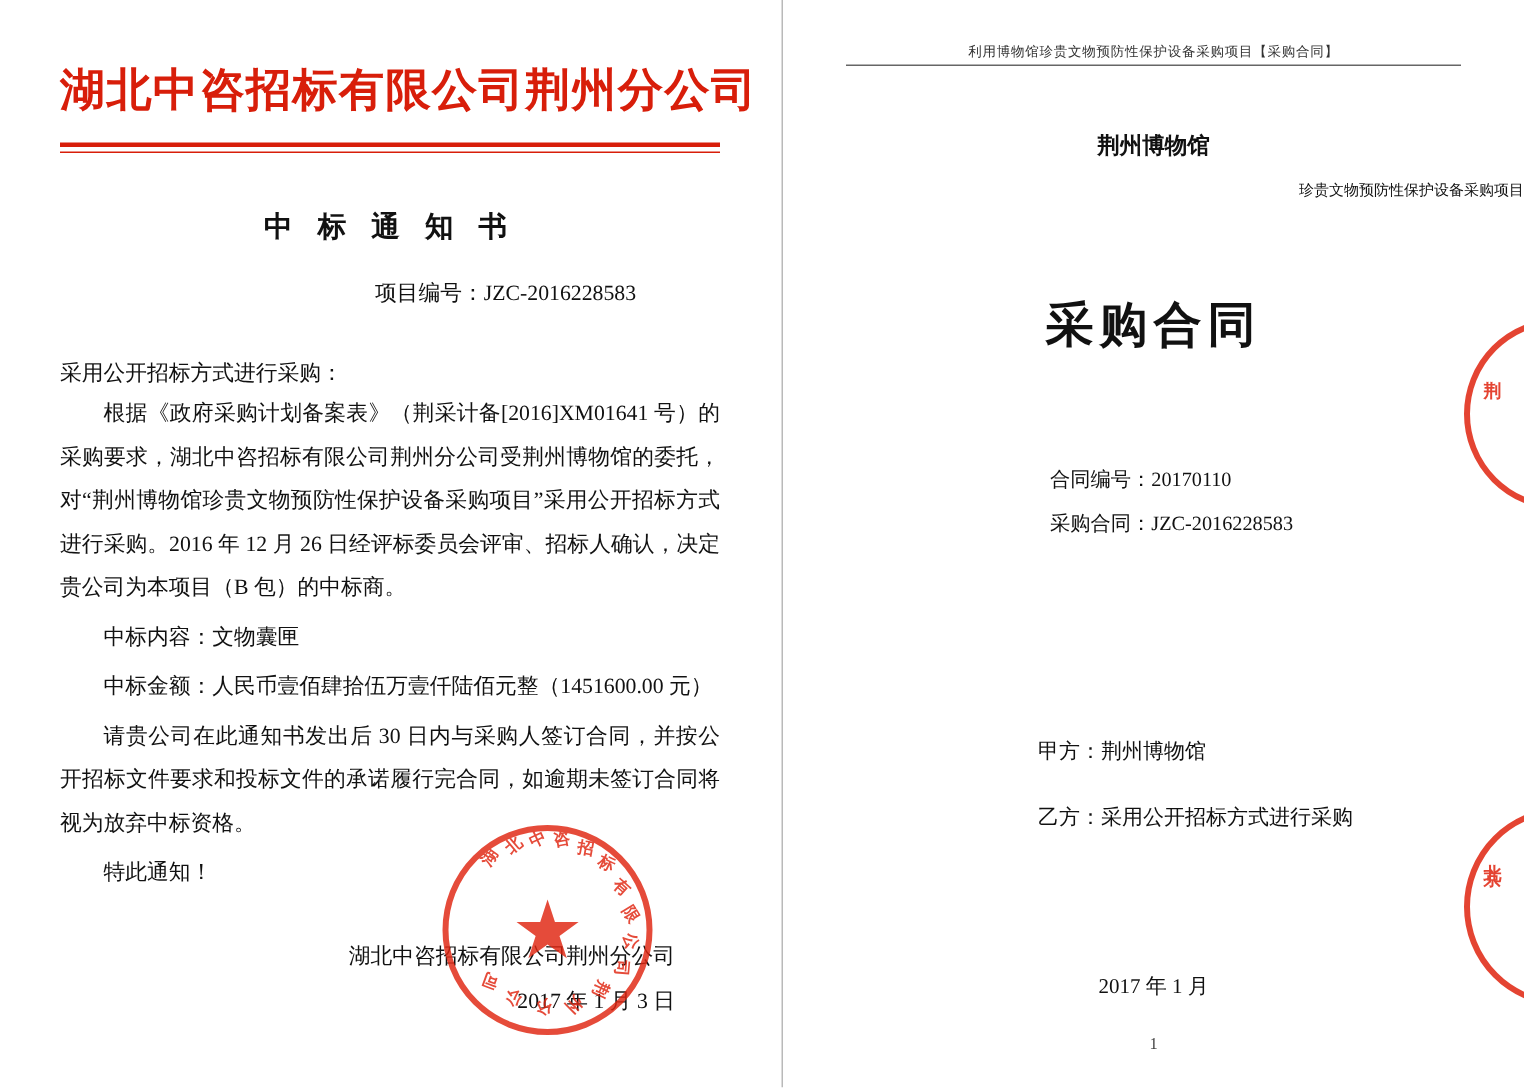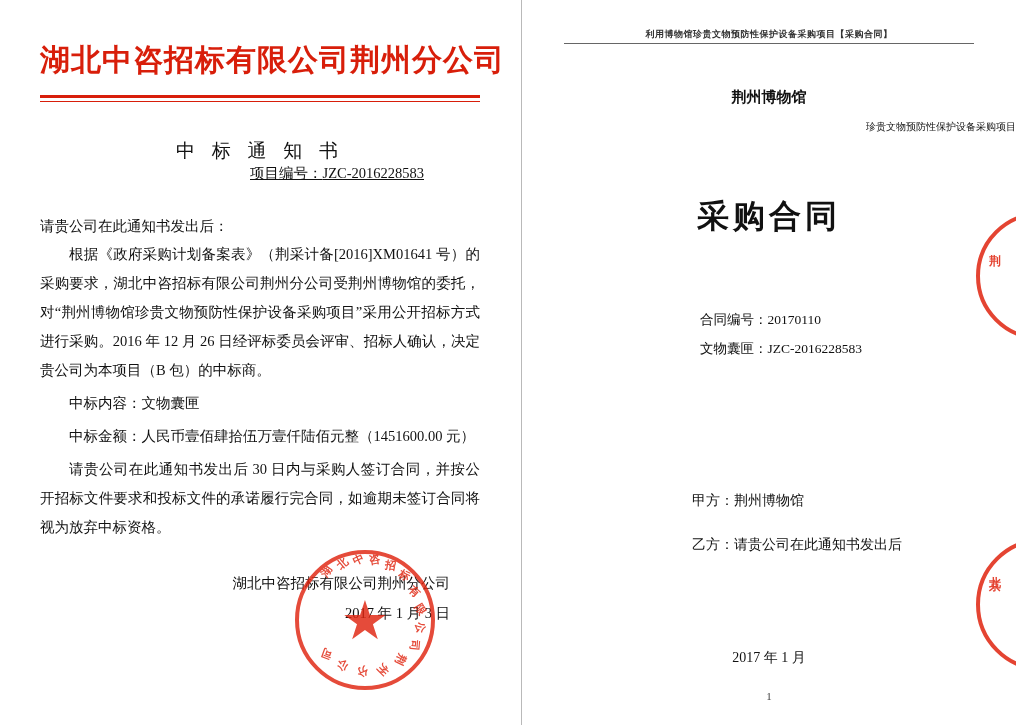"利用博物馆珍贵文物预防性保护设备采购项目【采购合同】" .right-header { font-weight: bold -> none }
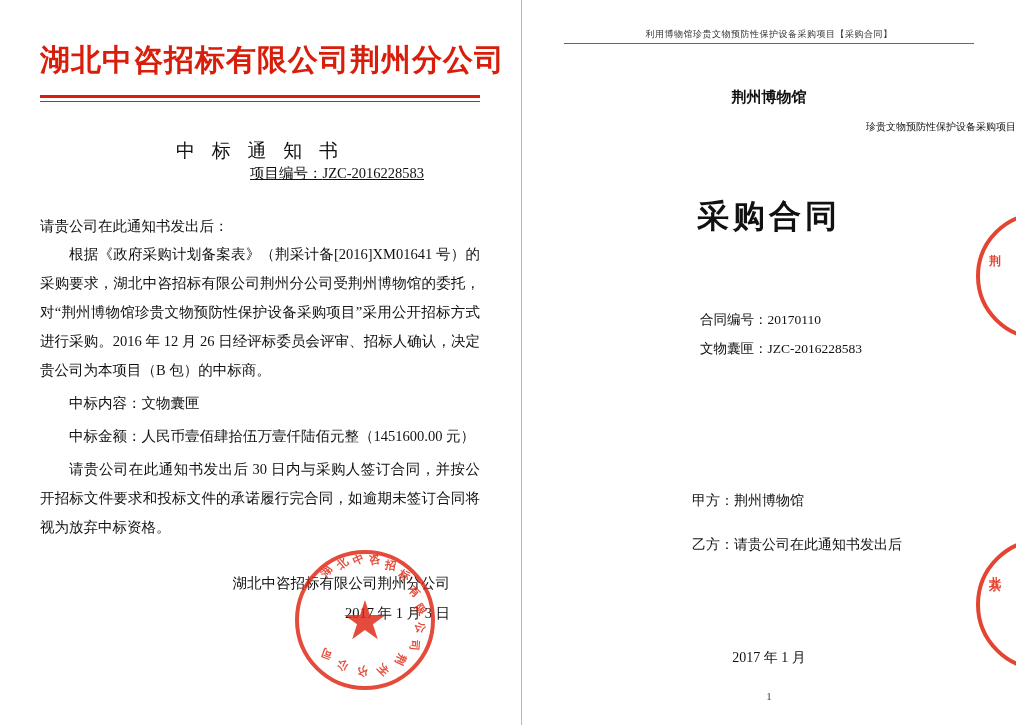"中 标 通 知 书" .doc-heading { font-weight: normal -> bold }
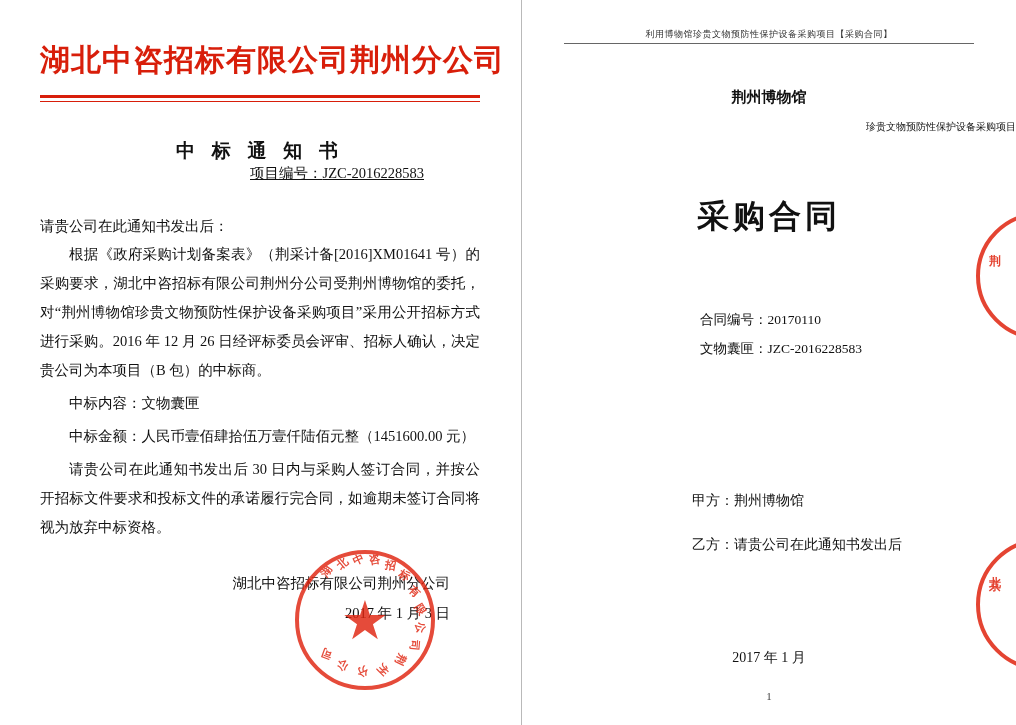"项目编号：JZC-2016228583" .project-no { margin-top: none -> 22px; text-decoration: underline -> none }
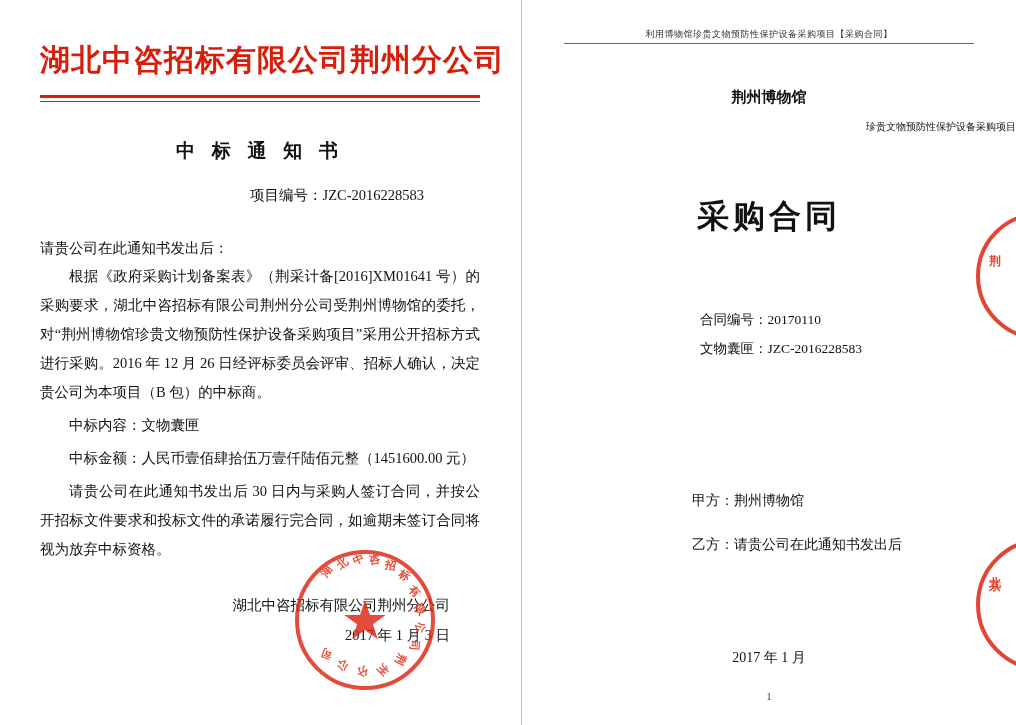"请贵公司在此通知书发出后：" div.addressee { text: 请贵公司在此通知书发出后 -> 采用公开招标方式进行采购 }
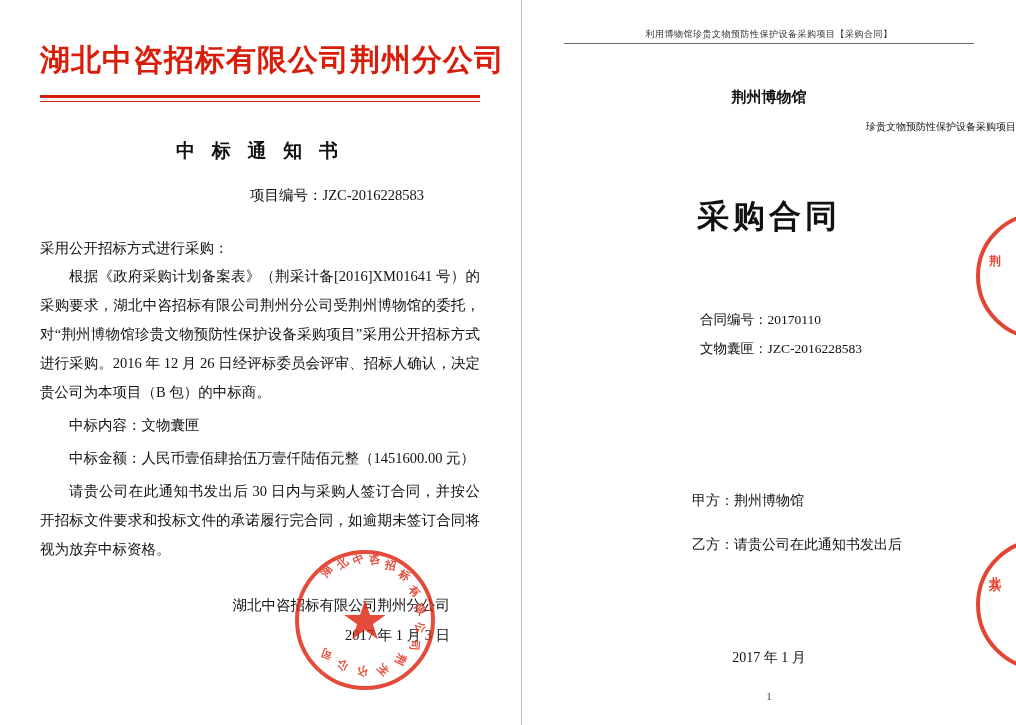"文物囊匣：" span { text: 文物囊匣 -> 采购合同 }
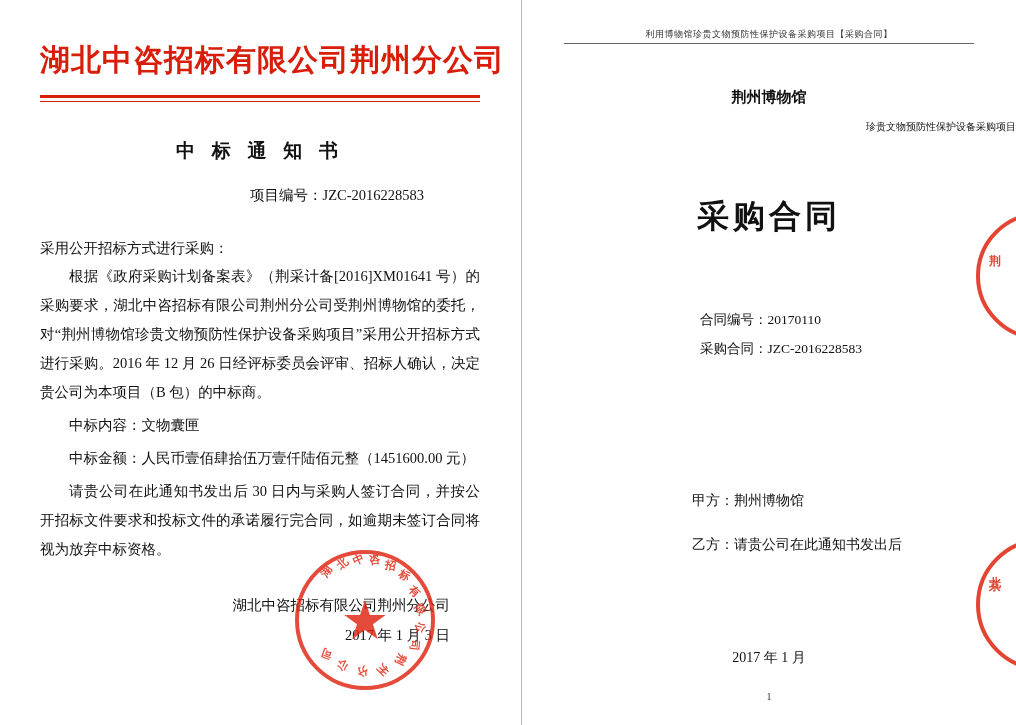"请贵公司在此通知书发出后" span { text: 请贵公司在此通知书发出后 -> 采用公开招标方式进行采购 }
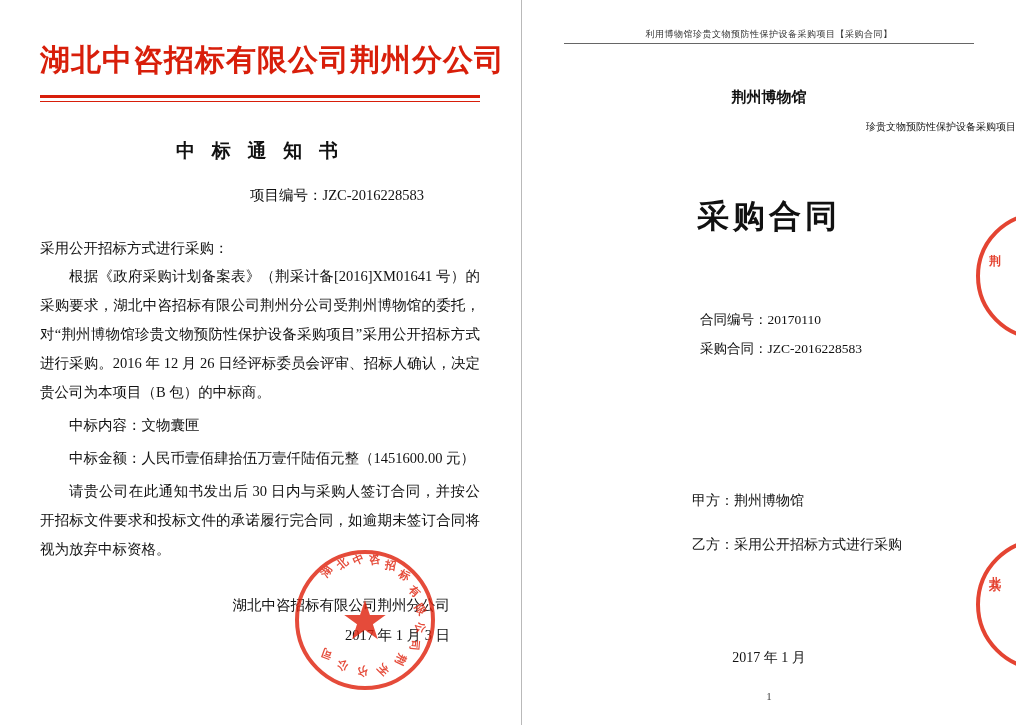"特此通知！" div.body-p { html: none -> <div>特此通知！</div> }
